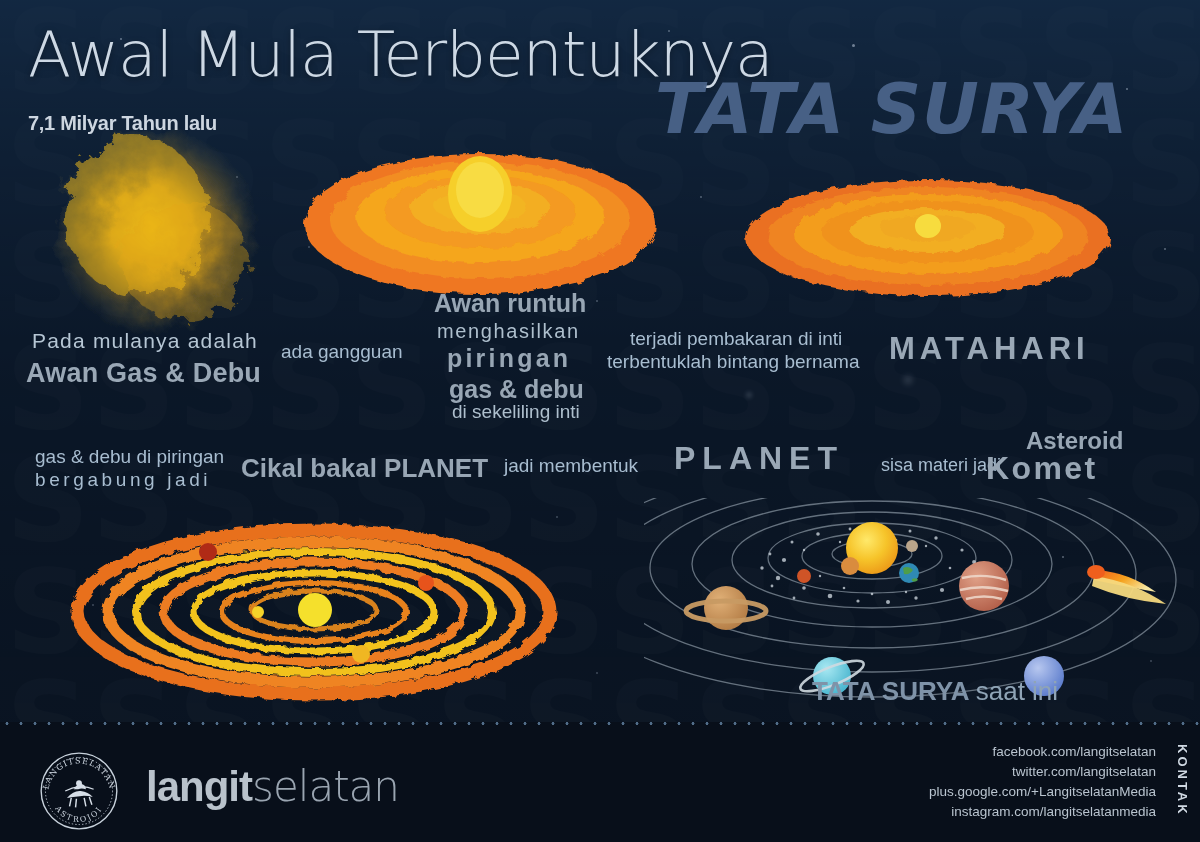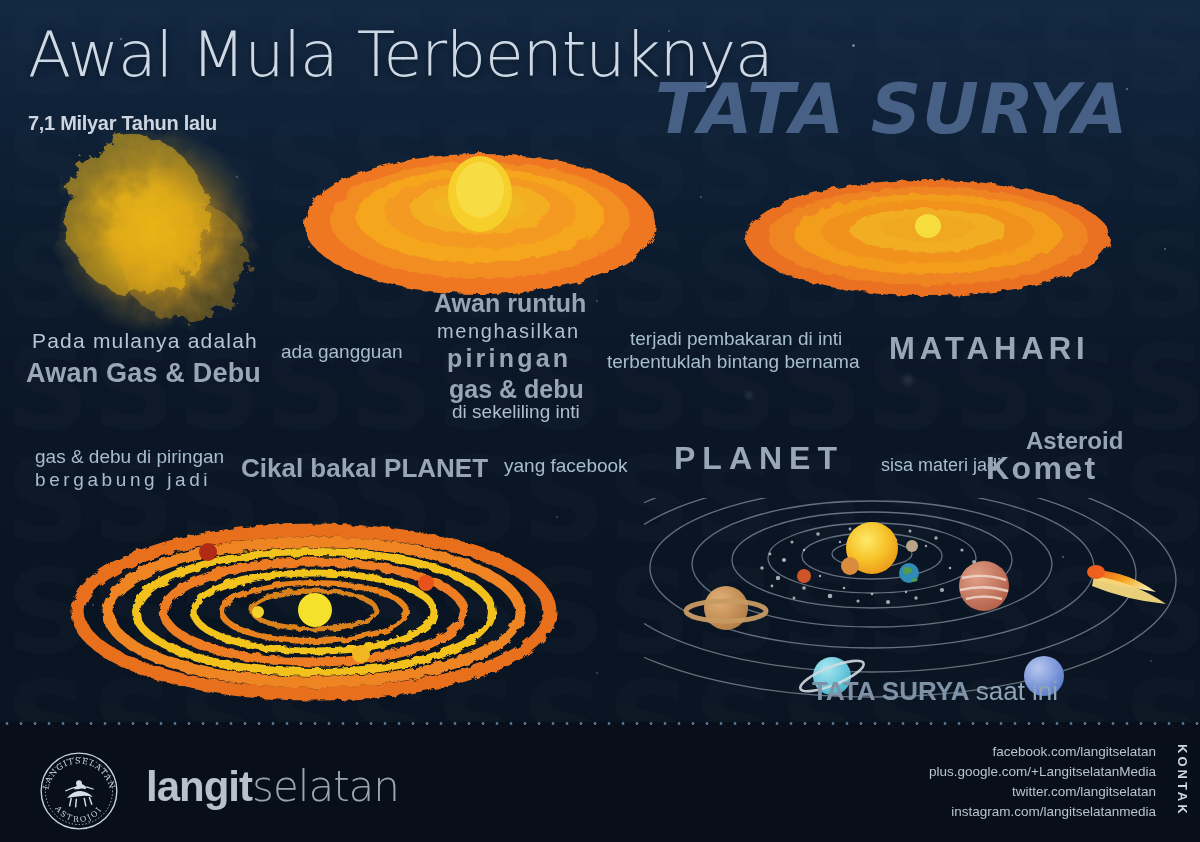"yang facebook" div.txt { text: yang facebook -> jadi membentuk }
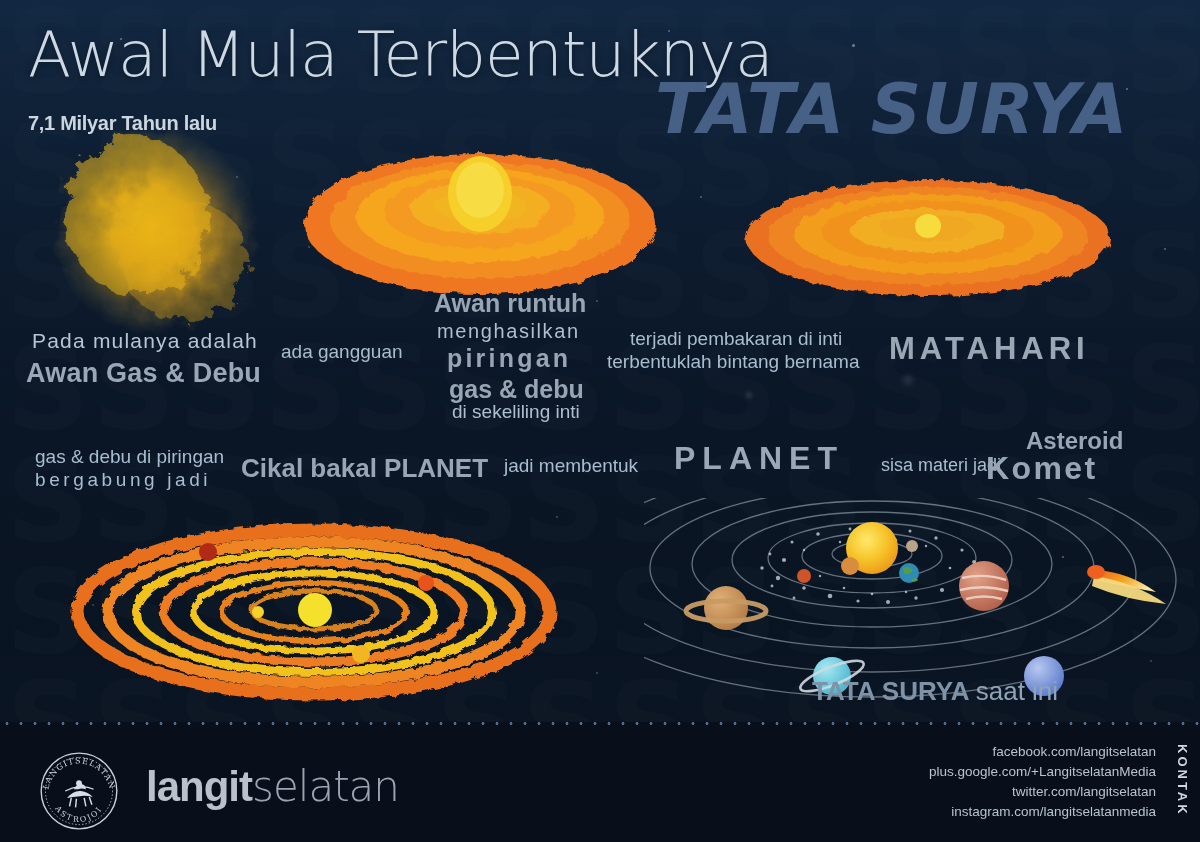"plus.google.com/+LangitselatanMedia" div { order: before "twitter.com/langitselatan" -> after "twitter.com/langitselatan" }
